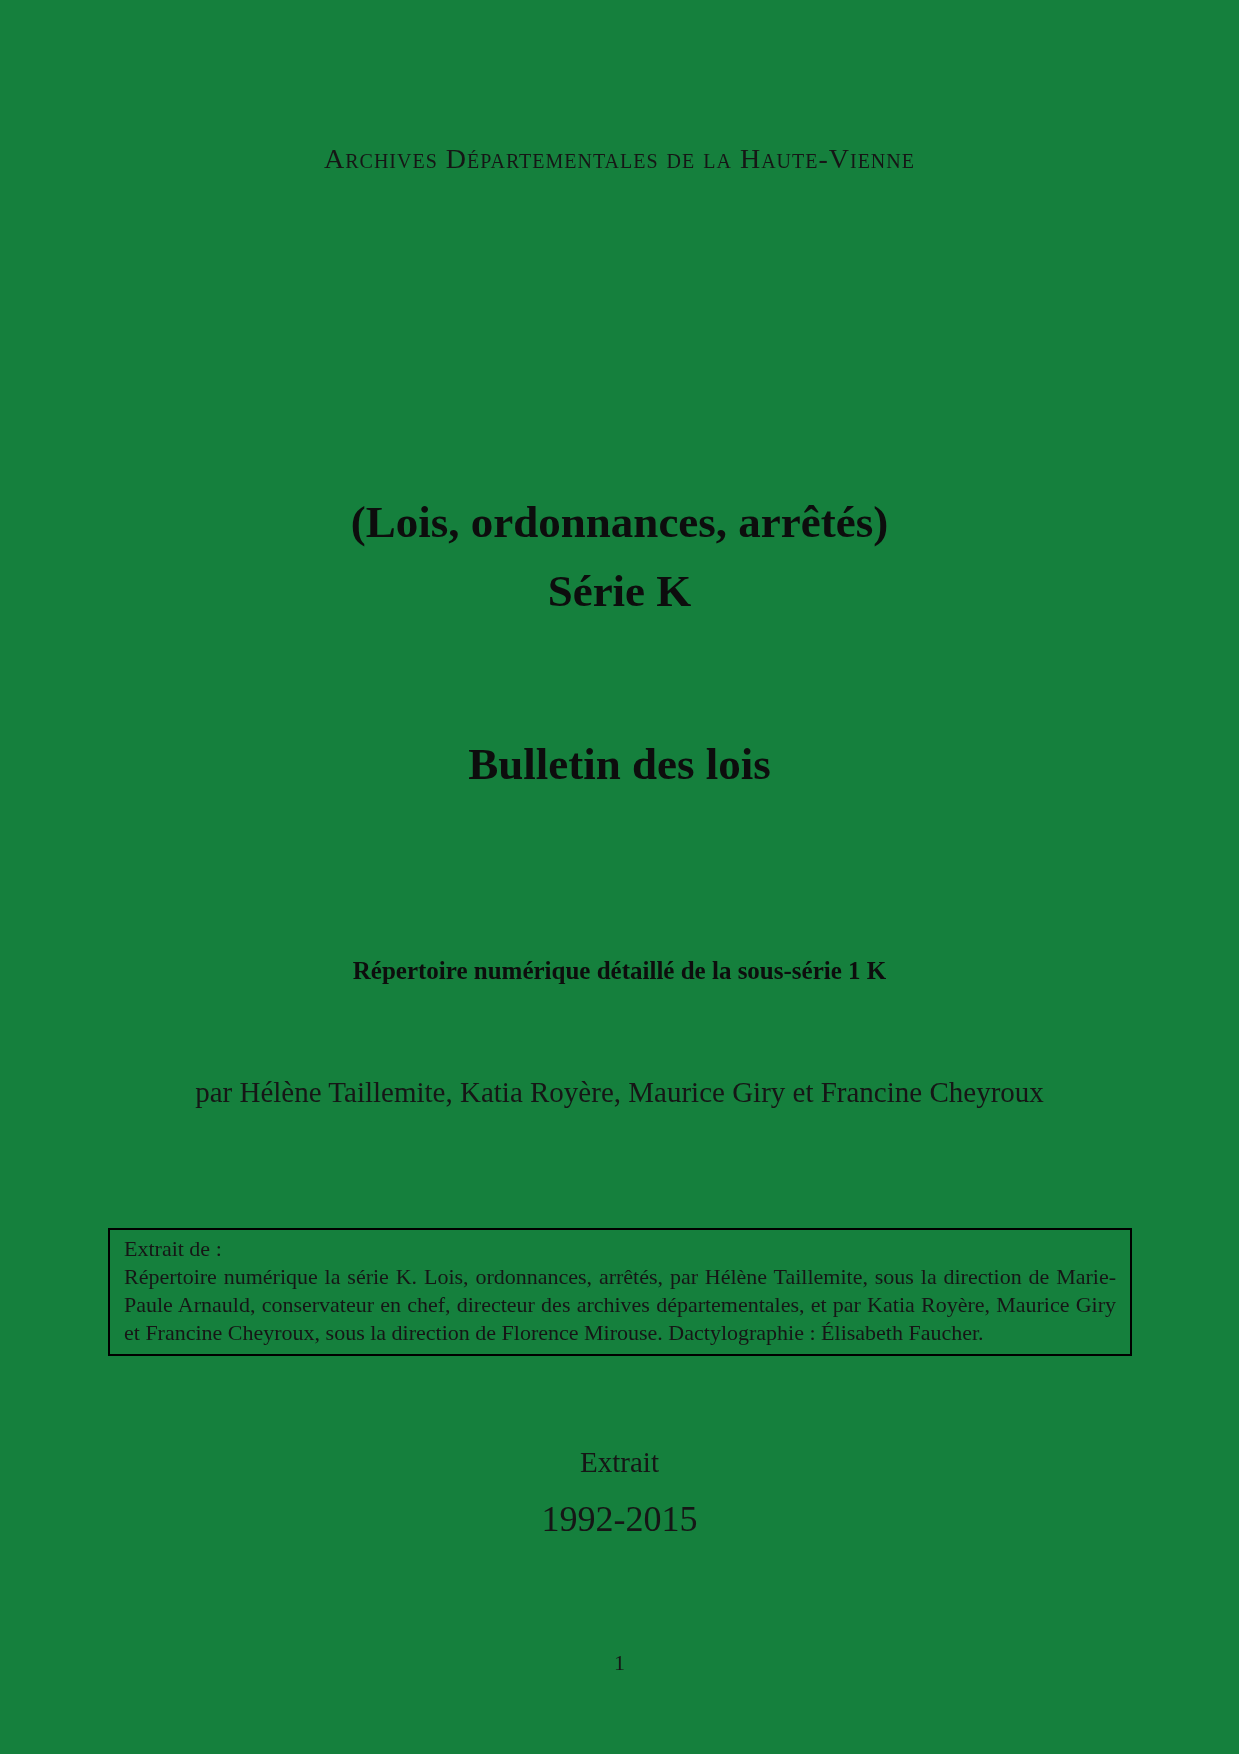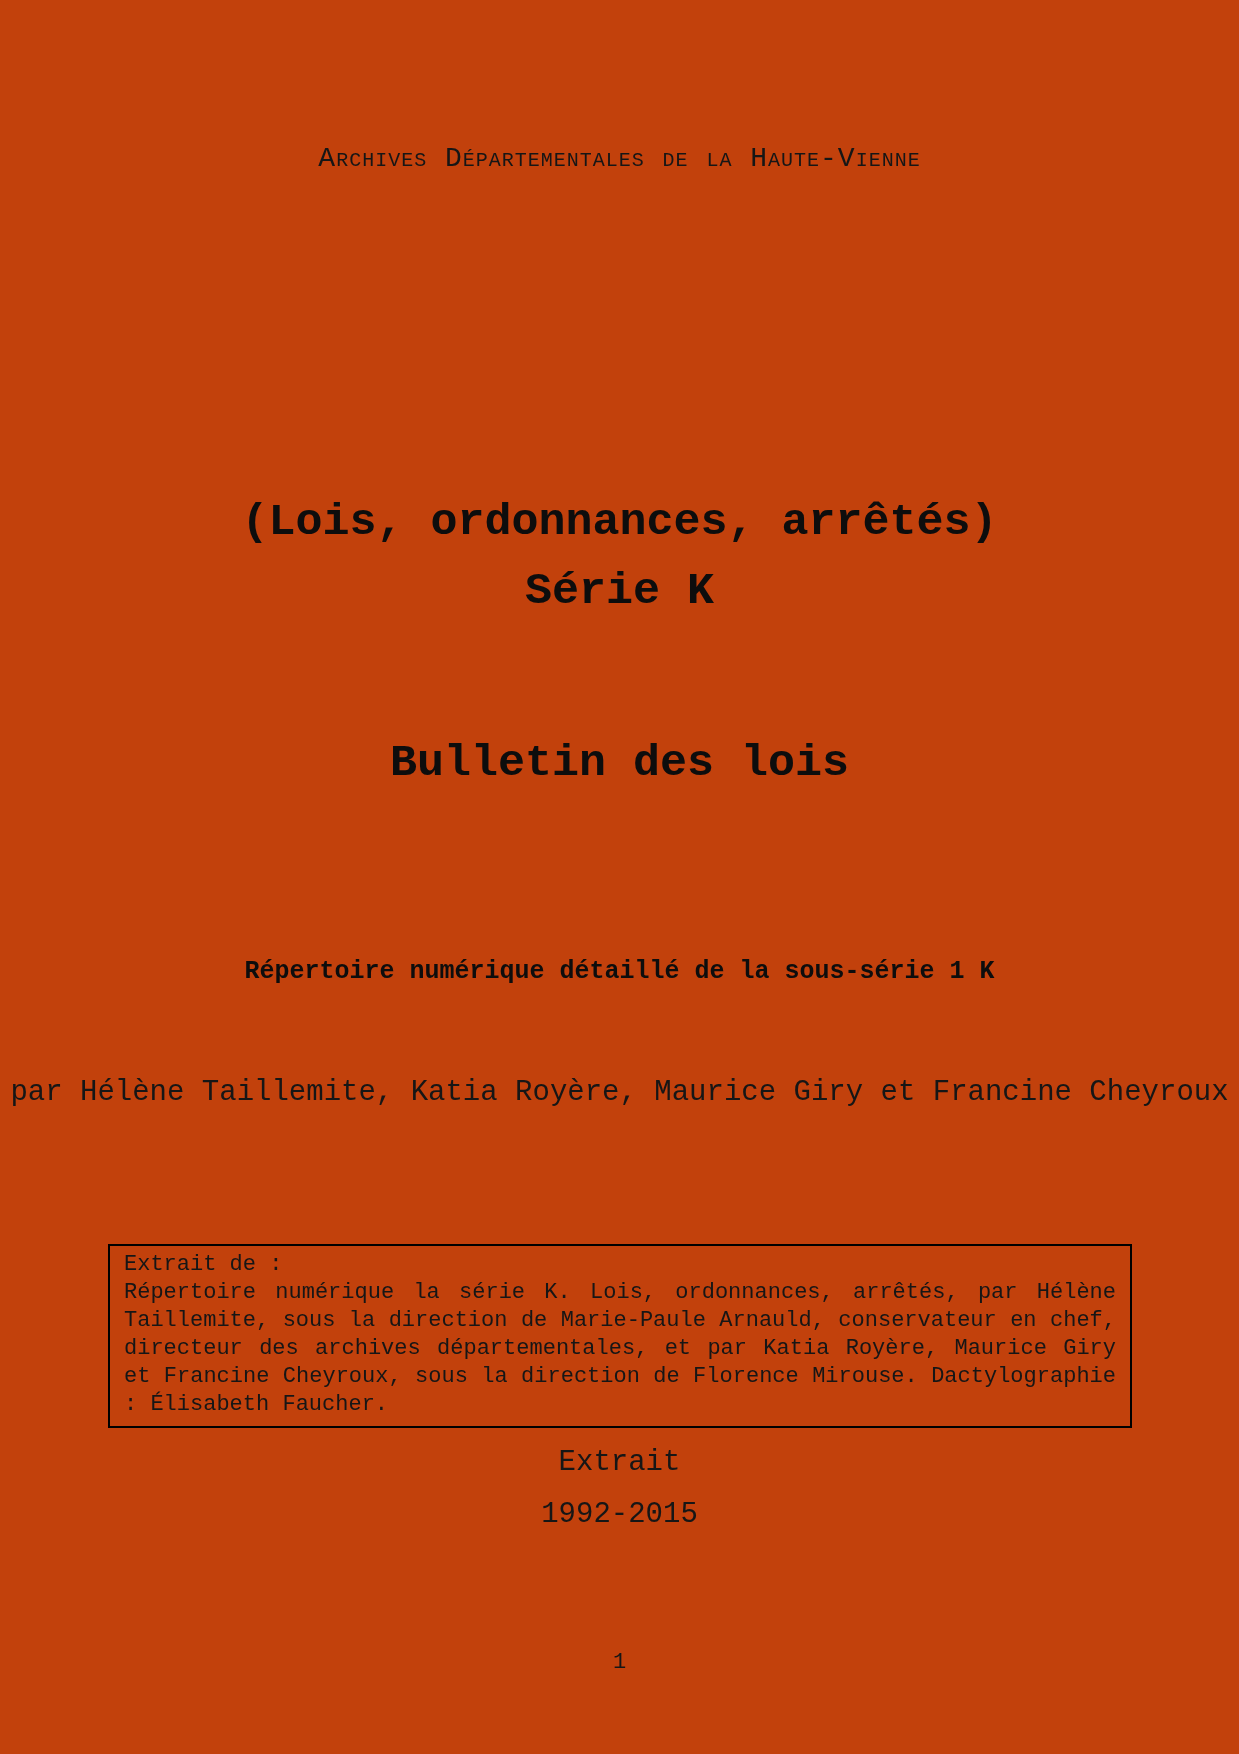"Archives Départementales de la" .page { background: #c2410c -> #15803d; font-family: Liberation Mono, monospace -> Liberation Serif, serif }
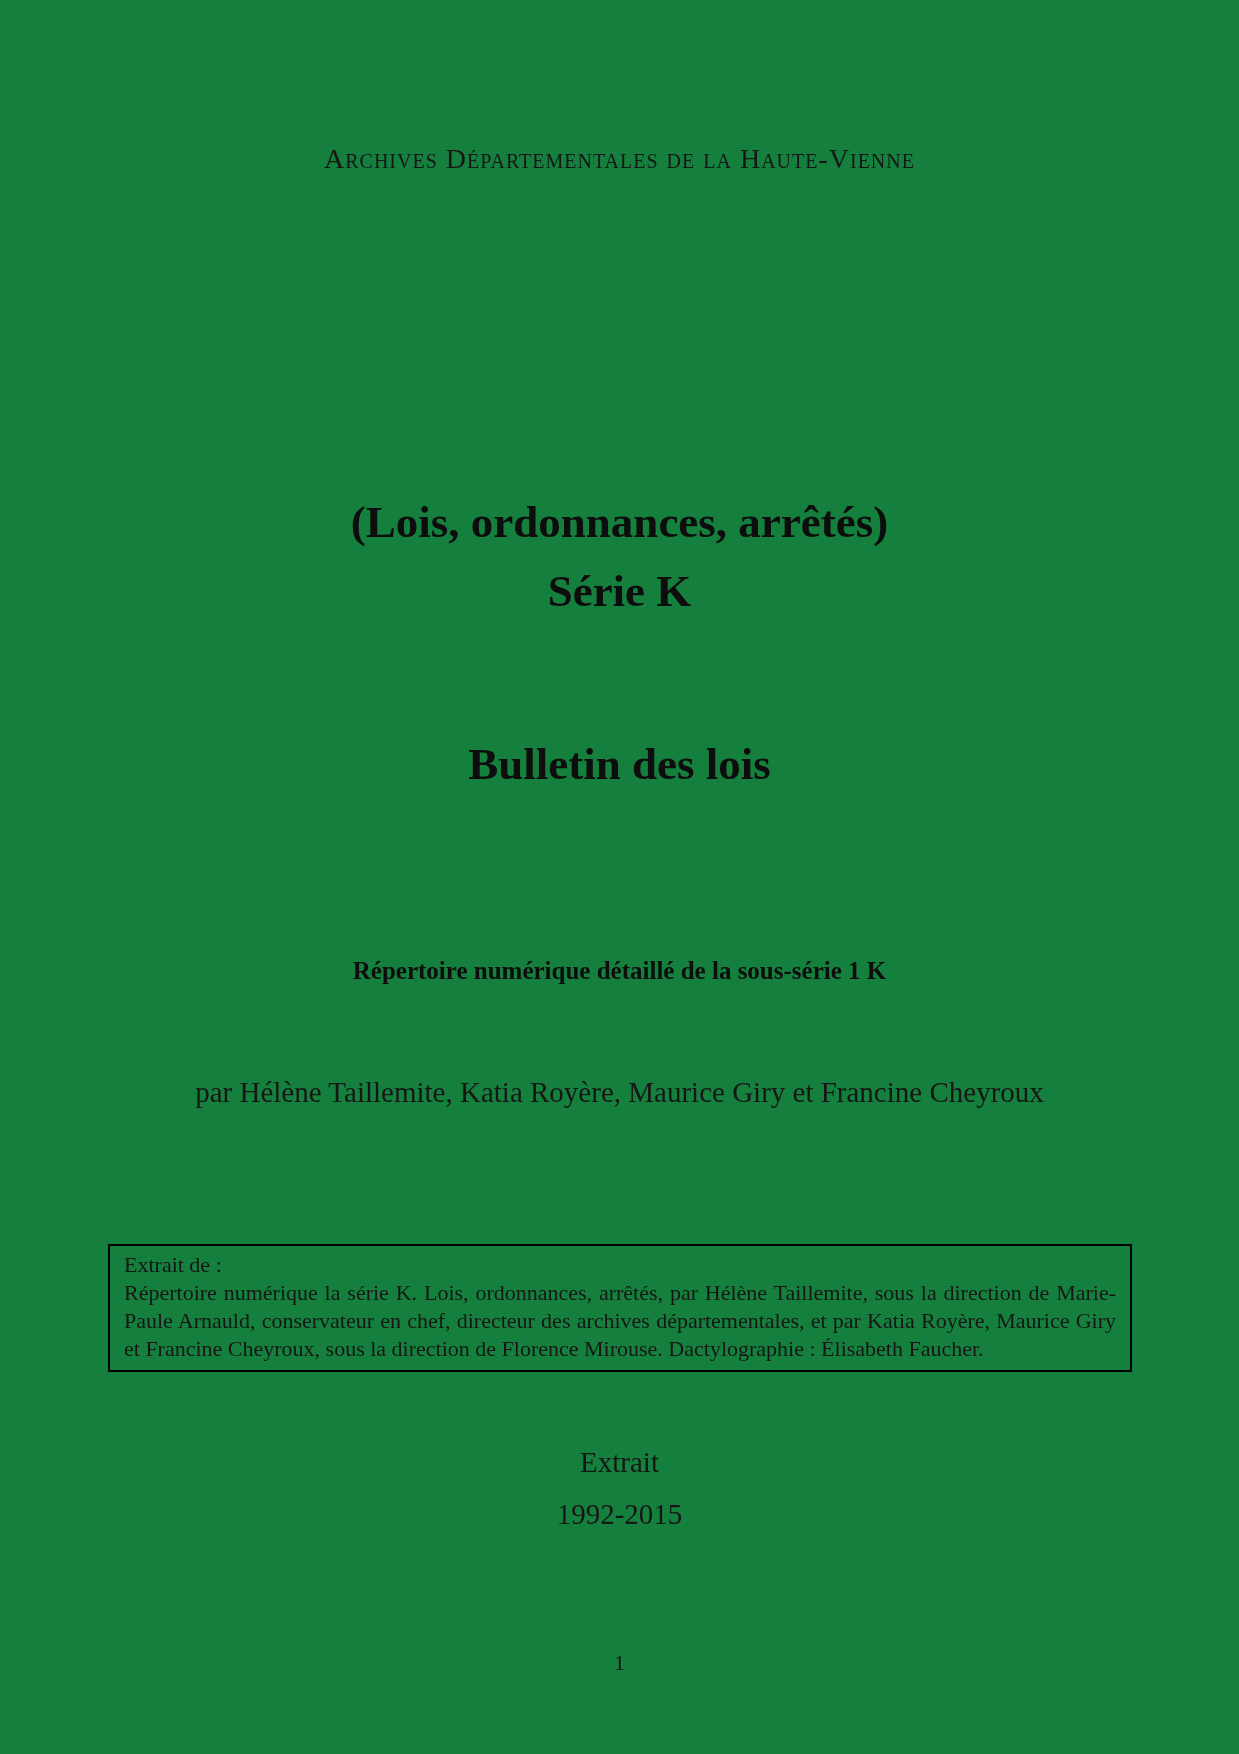"Extrait de :" .extract-box { margin-top: 16px -> none }
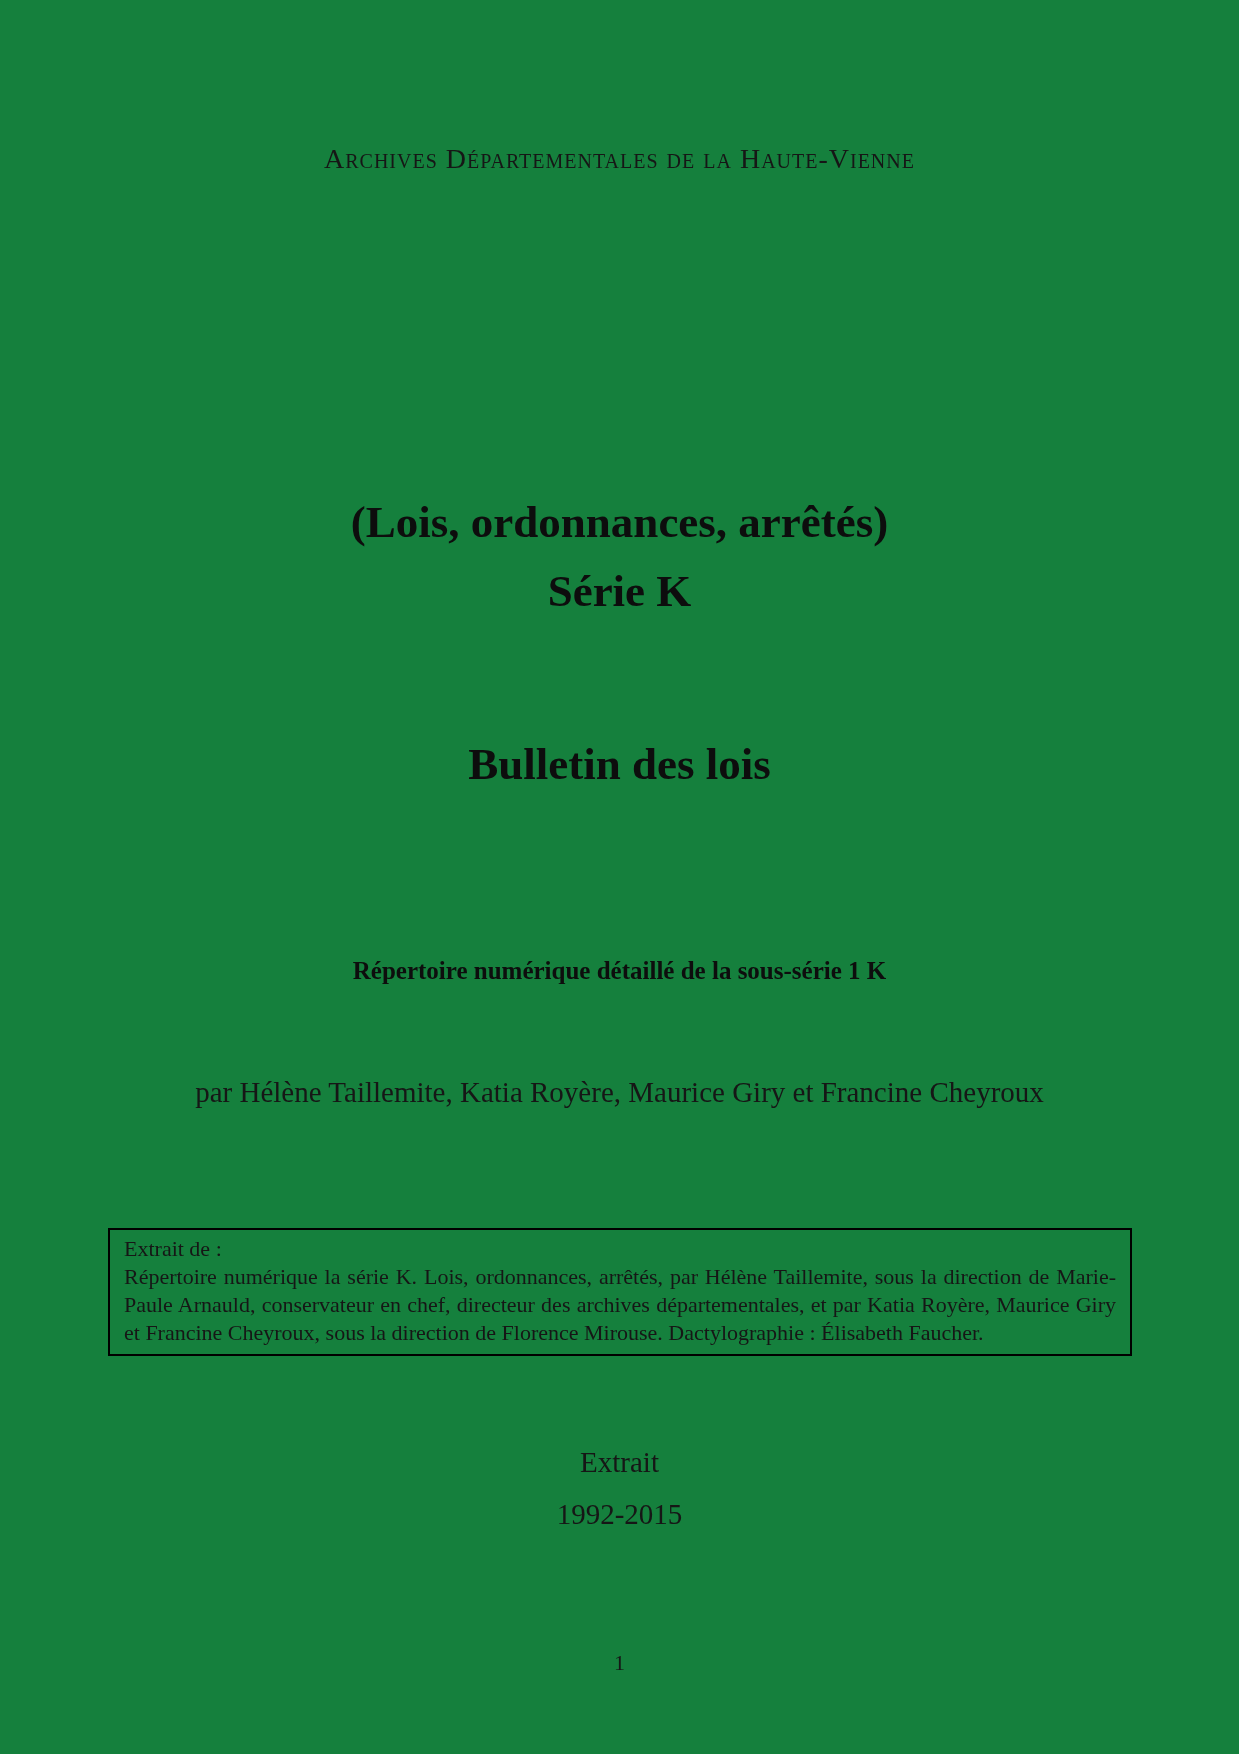"1992-2015" .years-line { font-size: 29px -> 36px }
